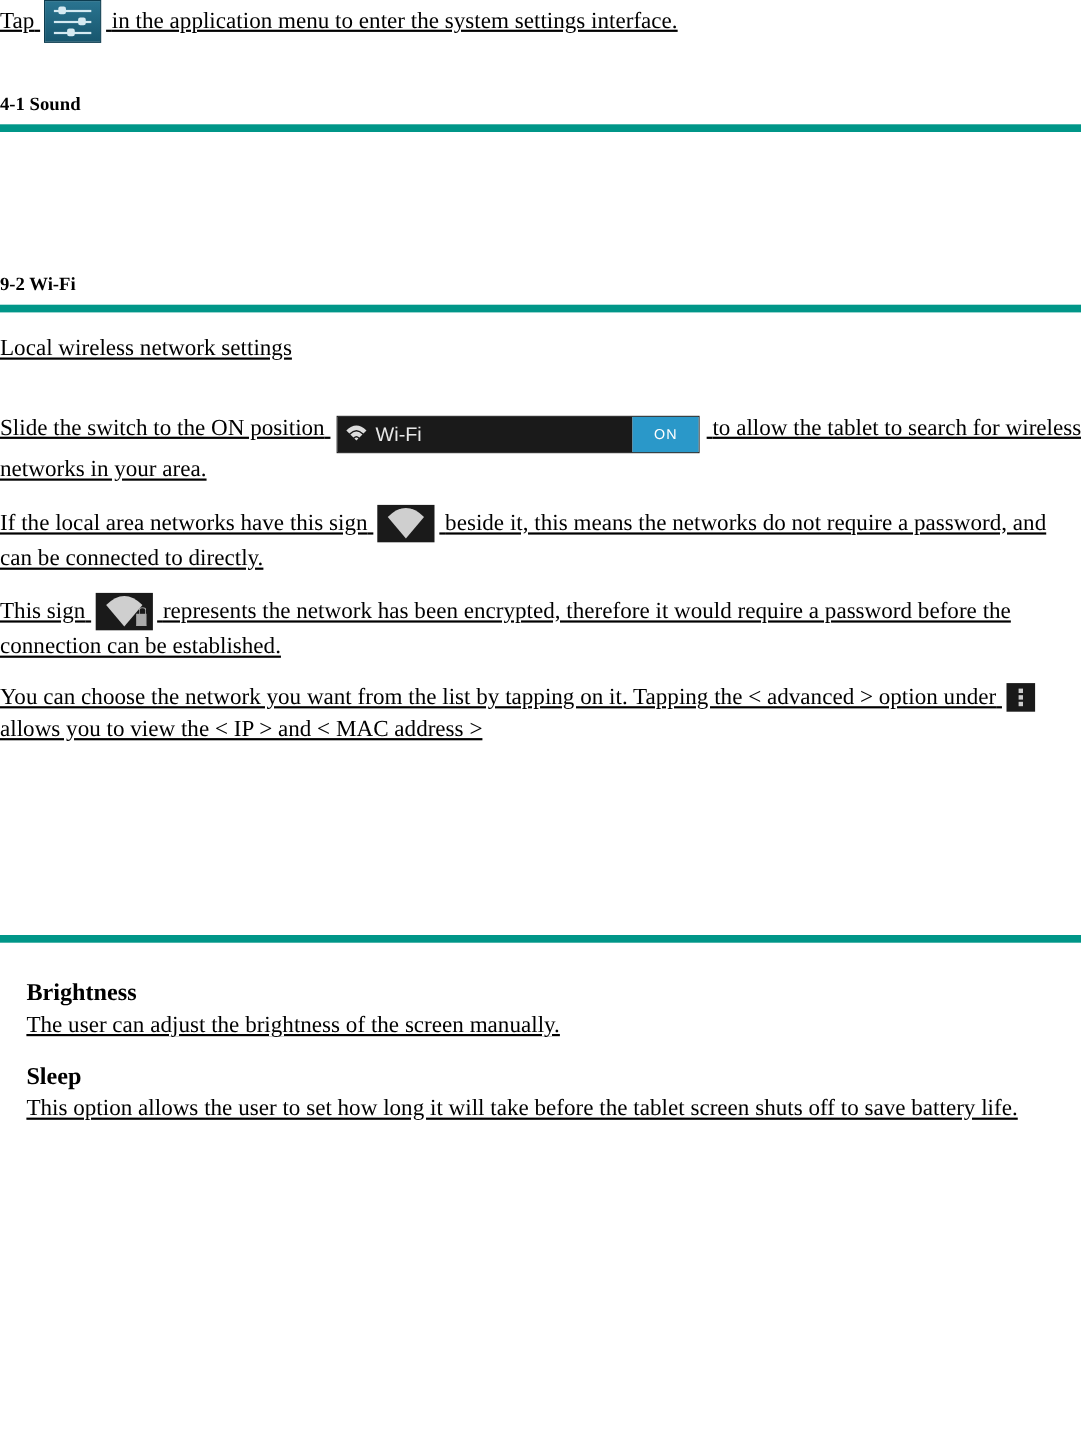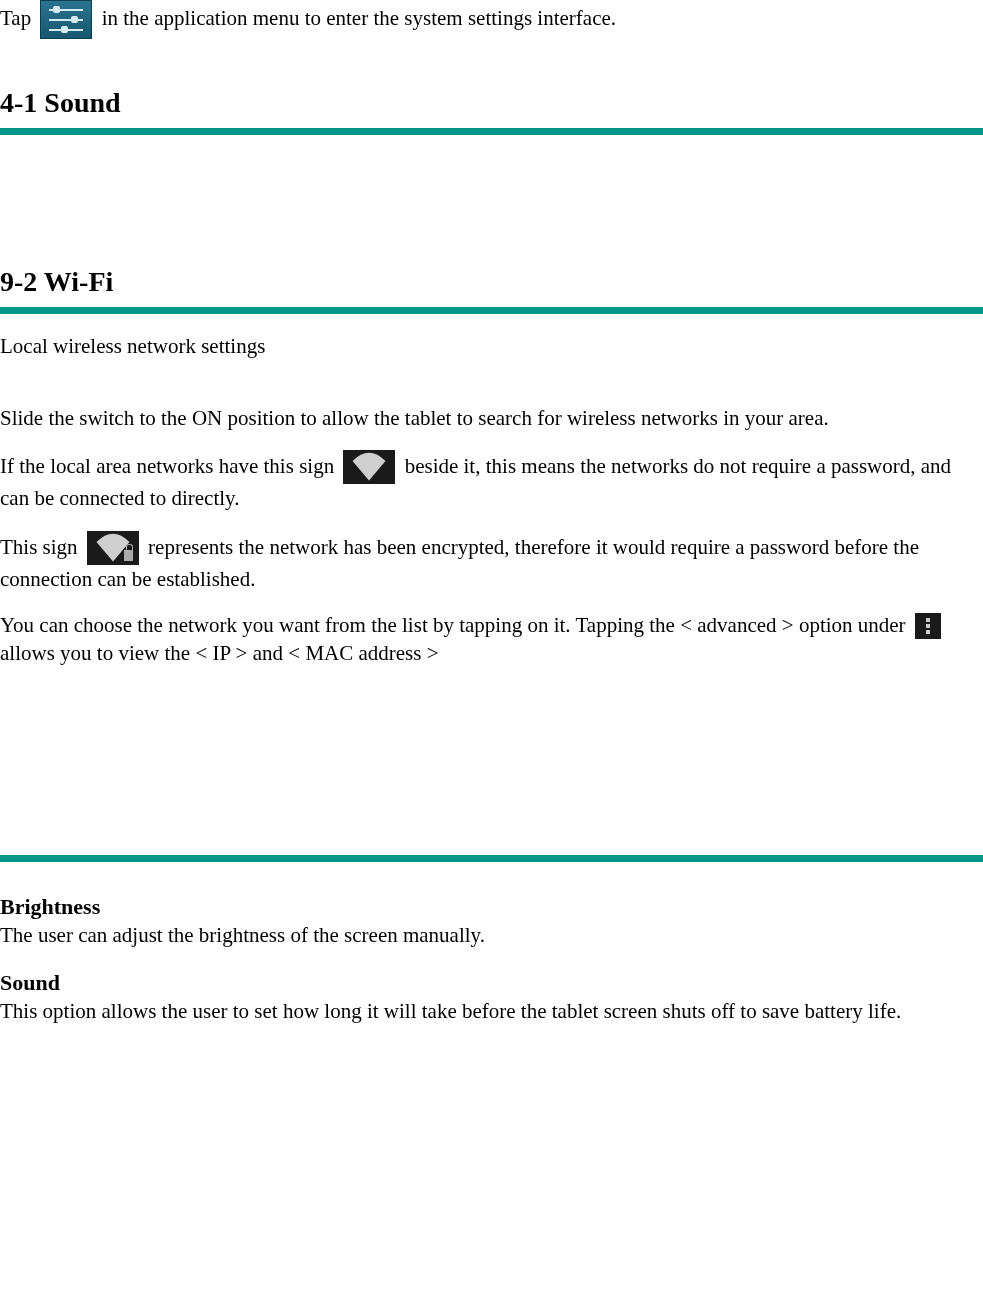"Tap in the application menu" p { text-decoration: none -> underline }
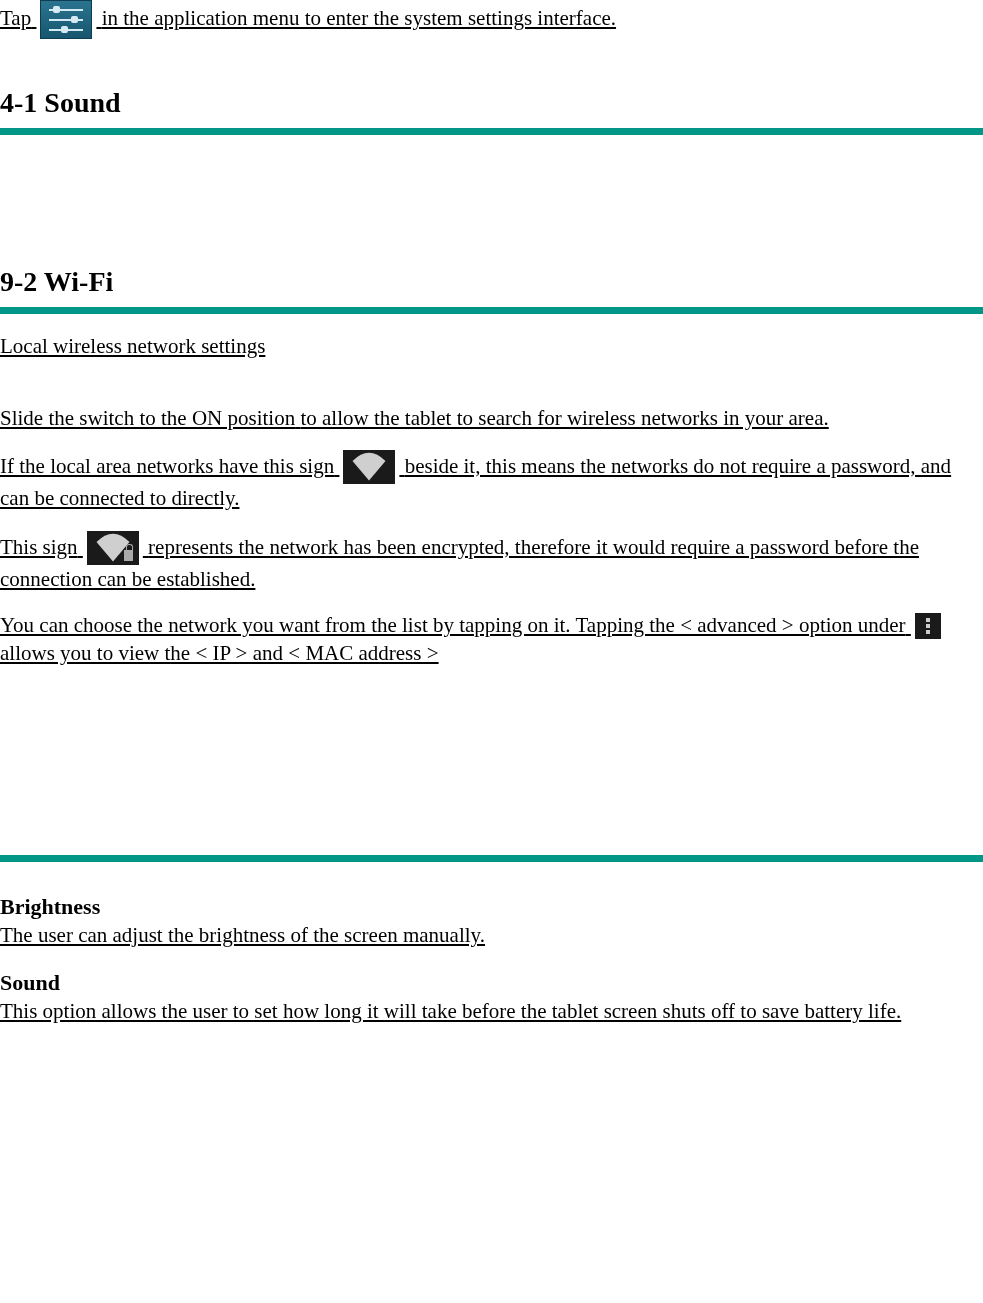"4-1 Sound" h2 { font-size: 28px -> 17px }
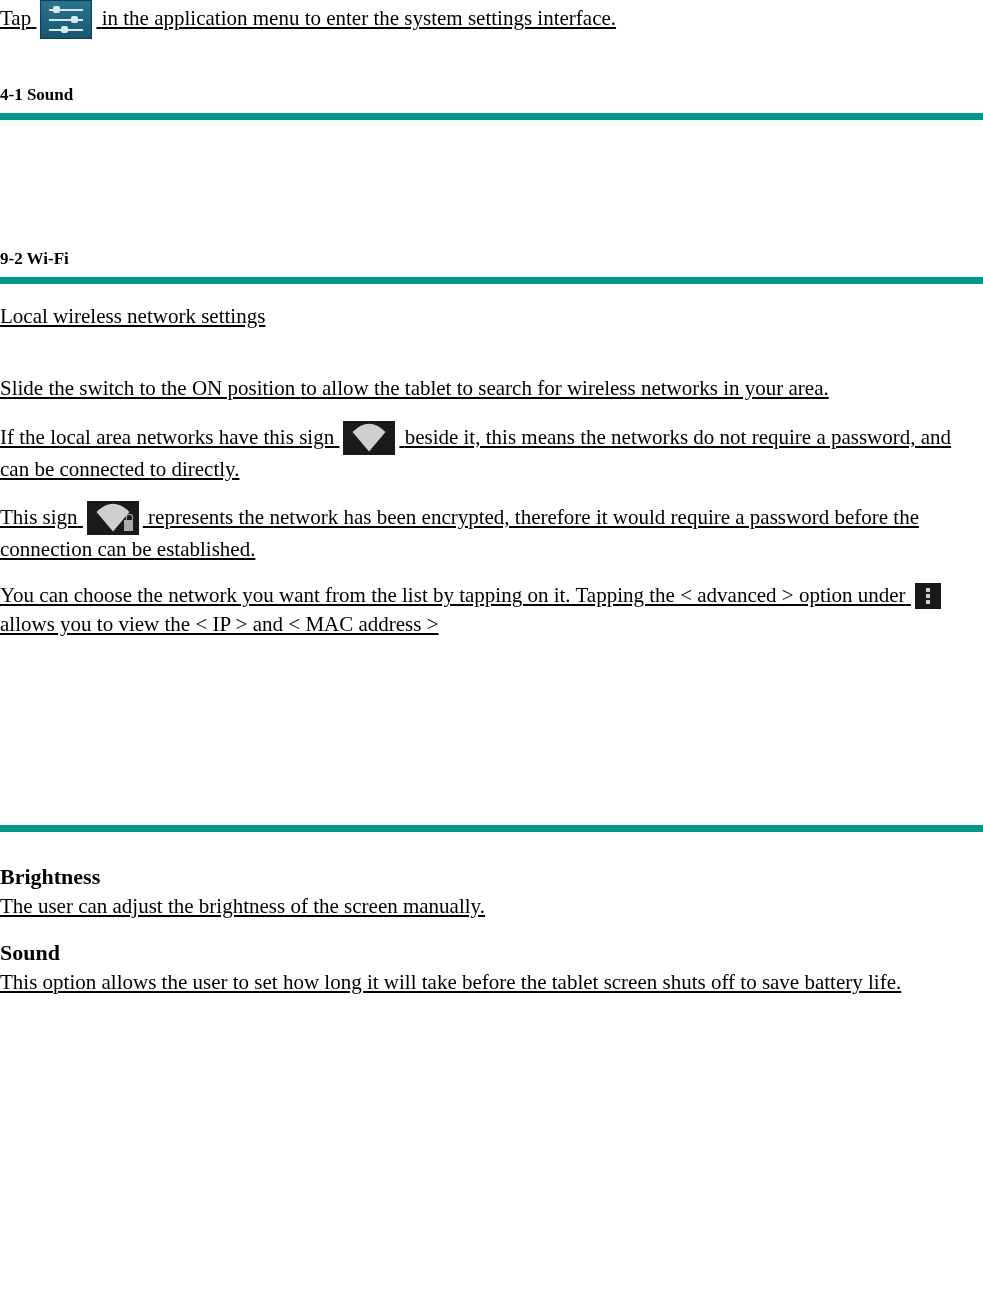"Wi-Fi" span.wifi-switch { html: none -> <span> <span> <svg> <path></path> </svg> <span>Wi-Fi</span> </span> <span>ON</span> </span> }
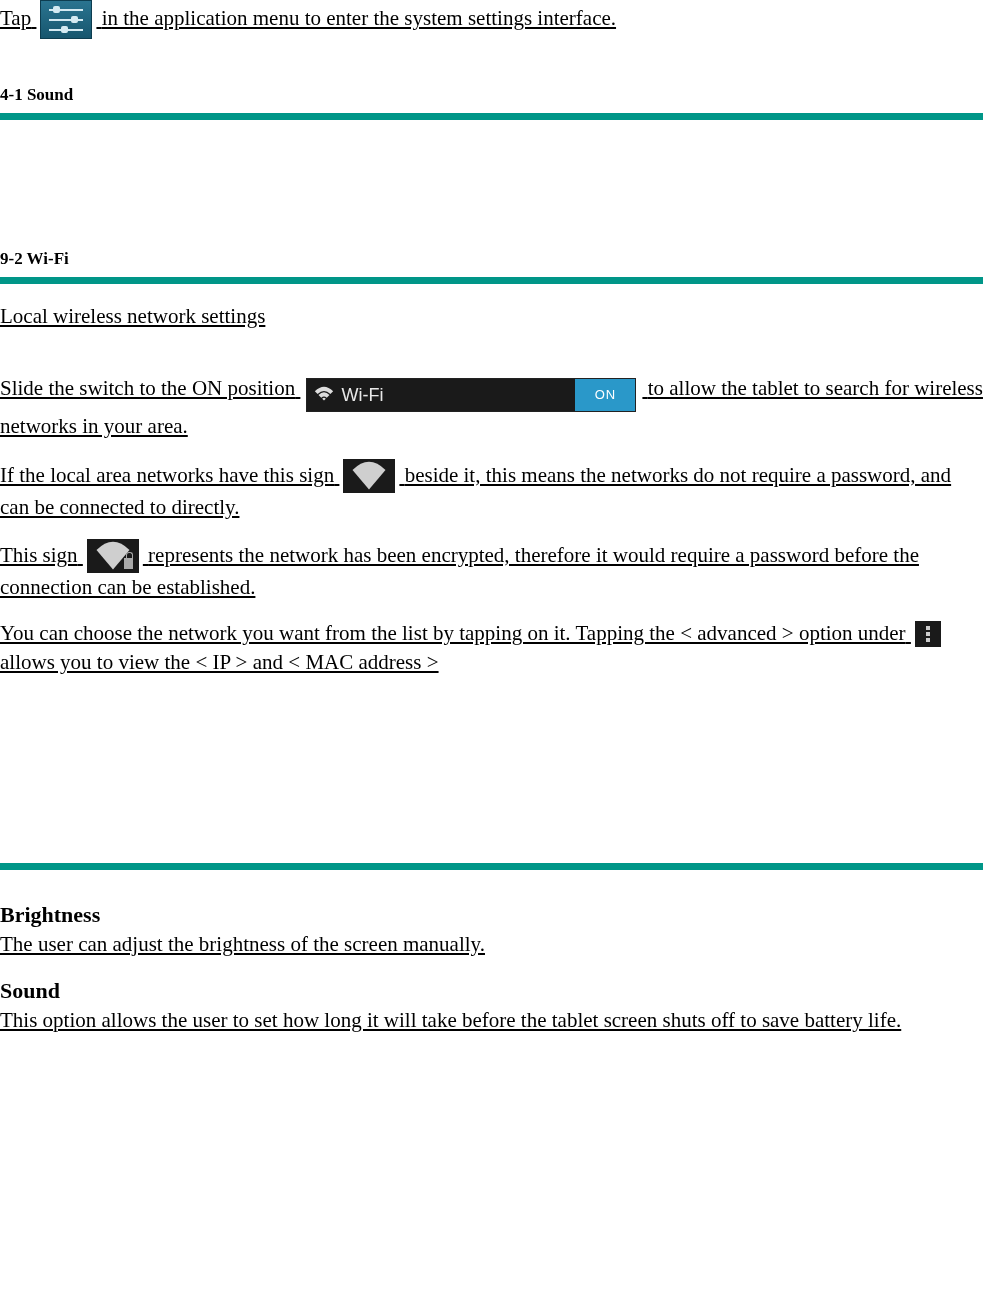"You can choose the network" p { margin-bottom: 17px -> 4px }
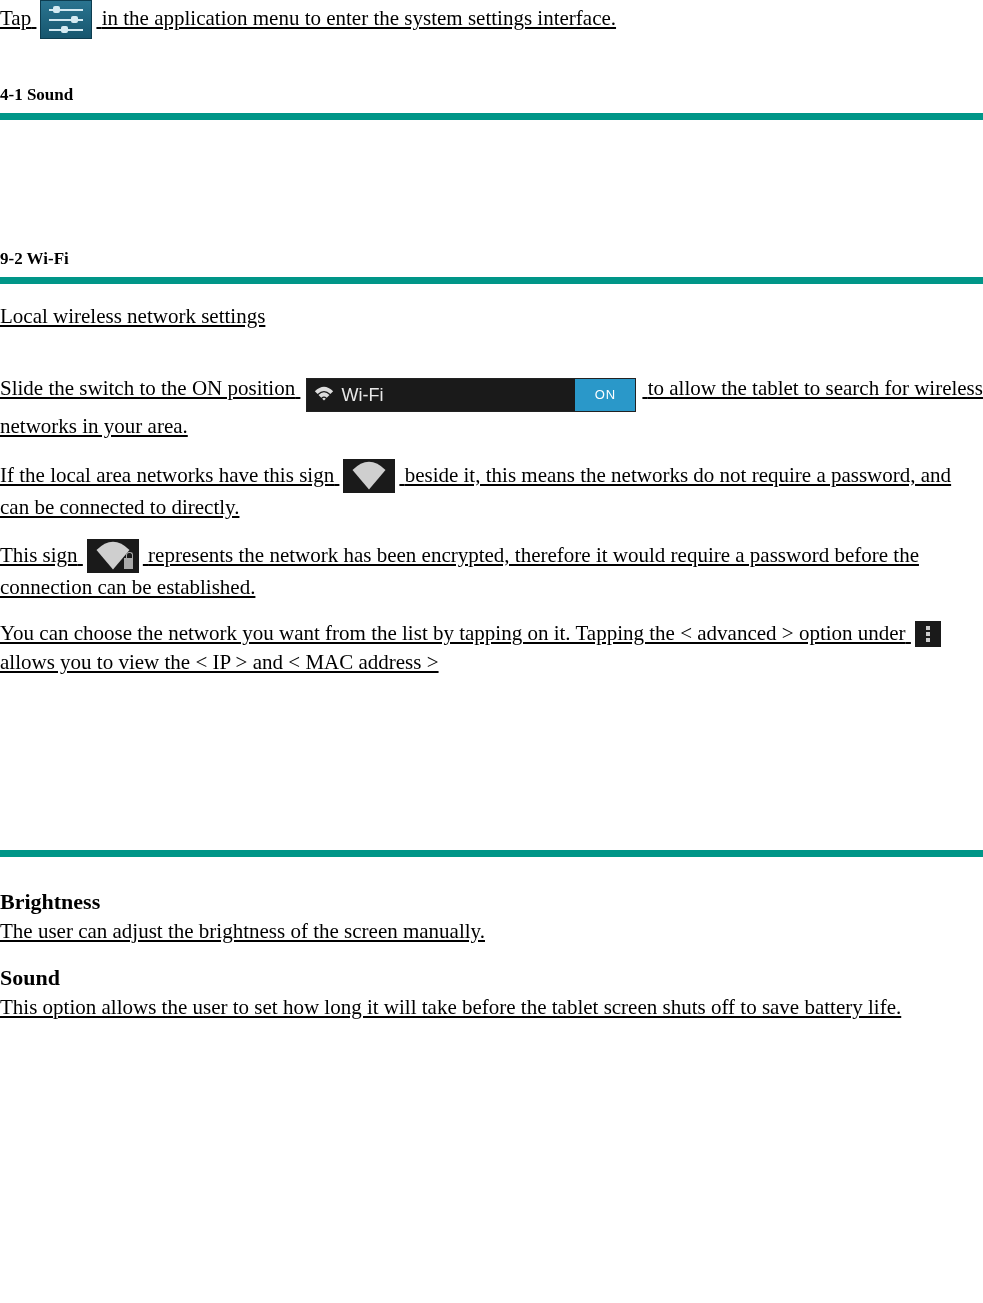"Brightness" .subhead-block { padding-left: none -> 24px }
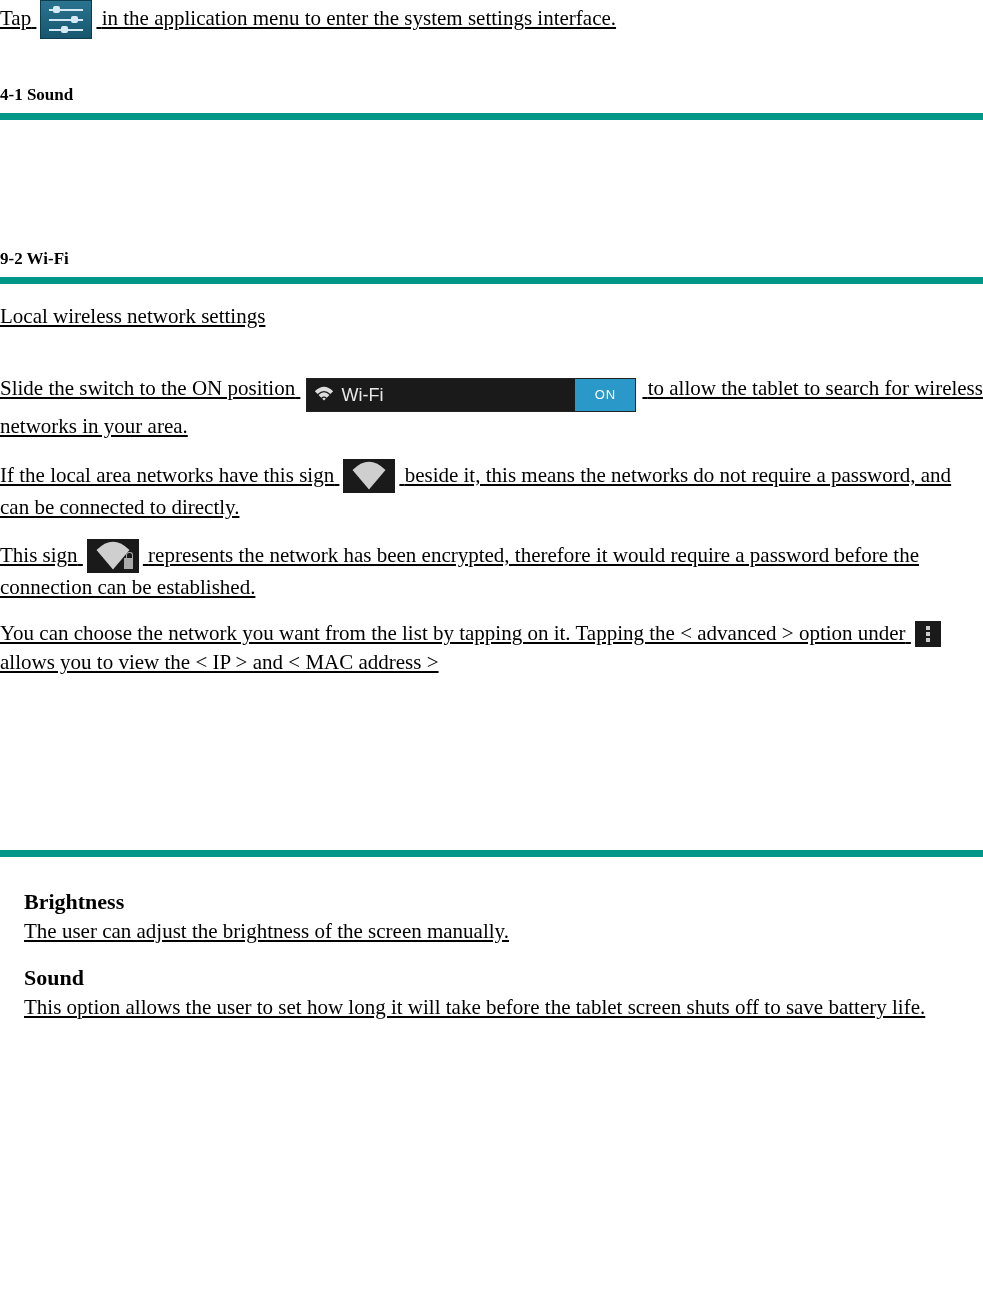"Sound" h3 { text: Sound -> Sleep }
